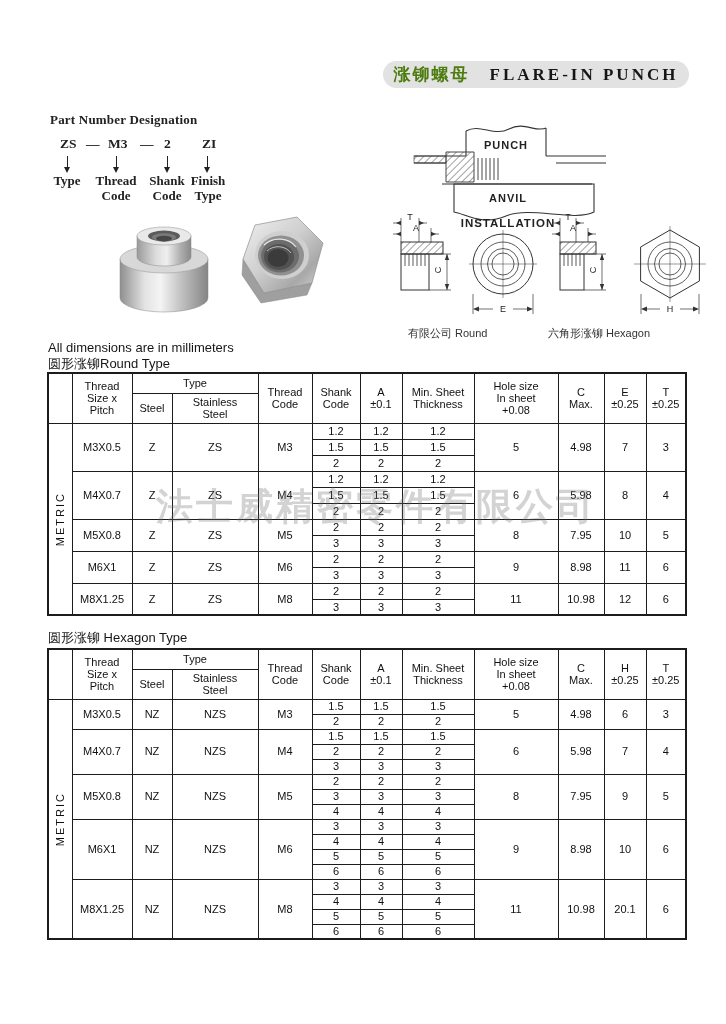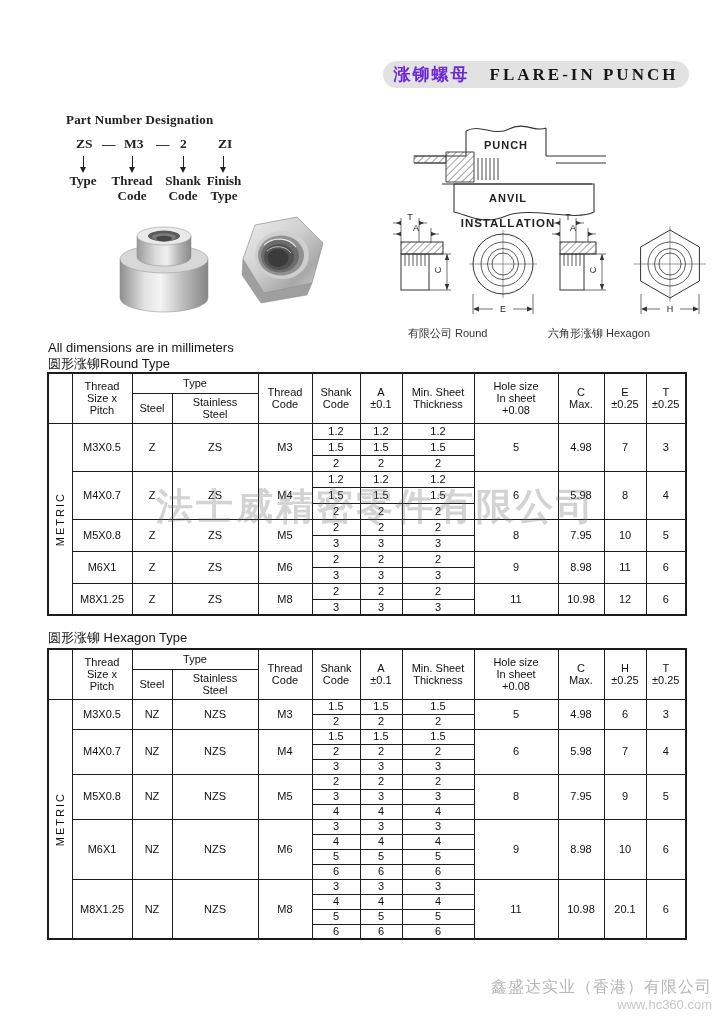"涨铆螺母" .title-cn { color: #6d28d9 -> #4d7c0f }
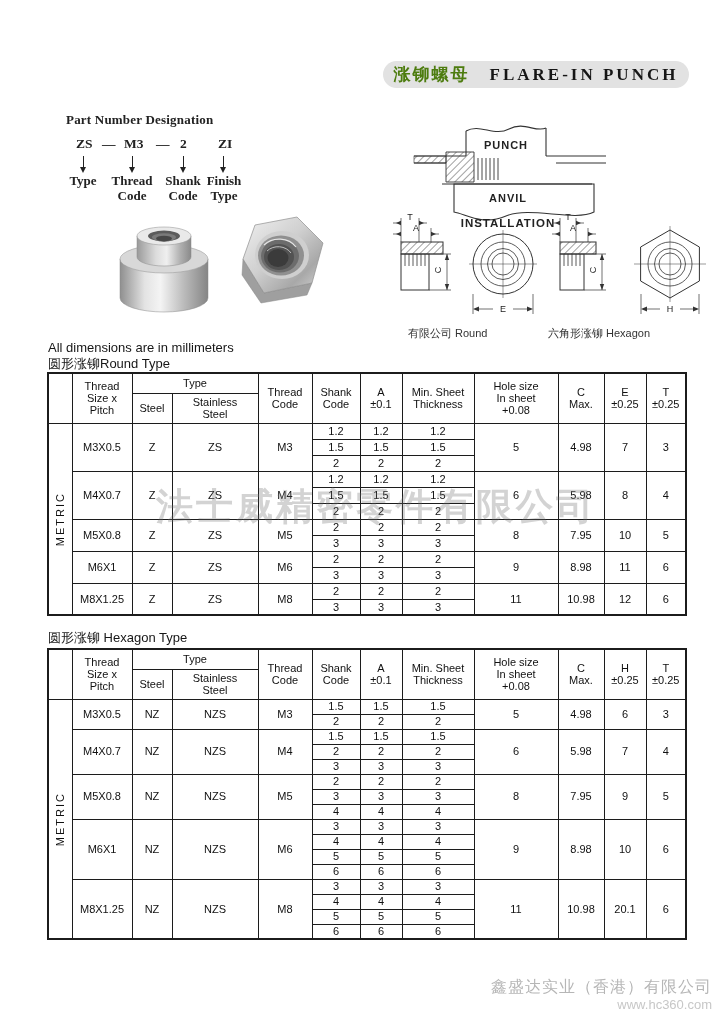"Part Number Designation" .pn-block { margin-left: 16px -> none }
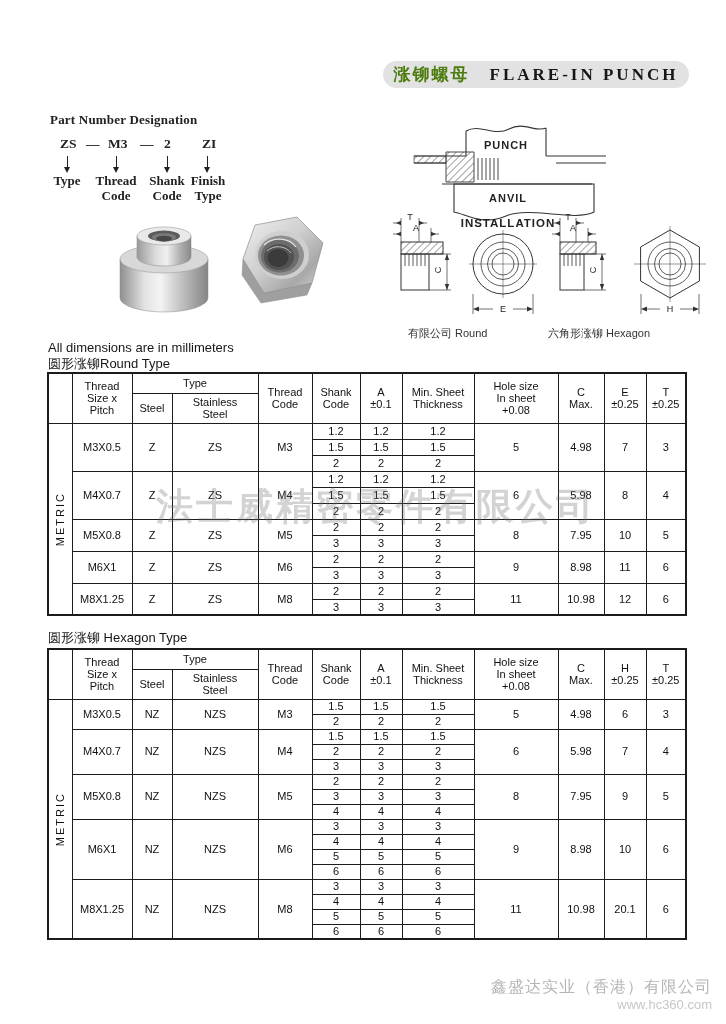"鑫盛达实业（香港）有限公司" div.footer { html: <div> <div>鑫盛达实业（香港）有限公司</div> <div>www.hc360.com</div> </div> -> none }
